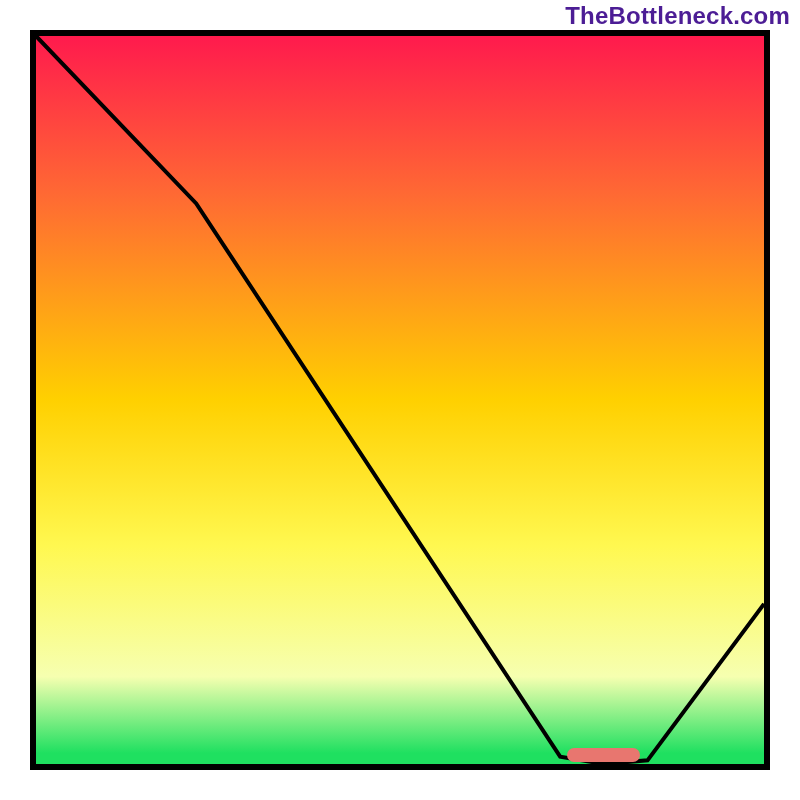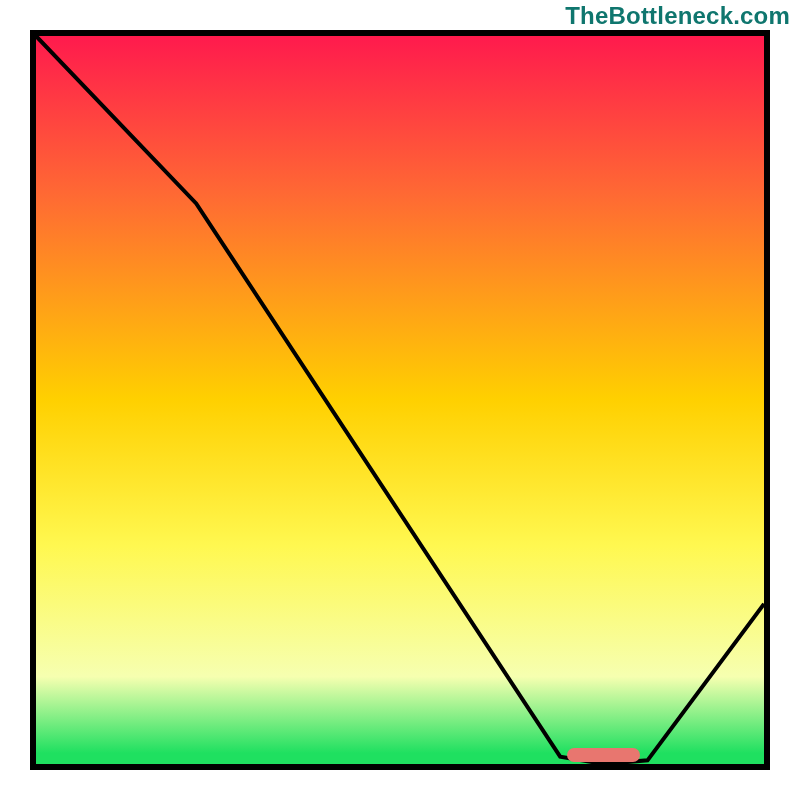"TheBottleneck.com" .watermark { color: #0f766e -> #4c1d95 }
